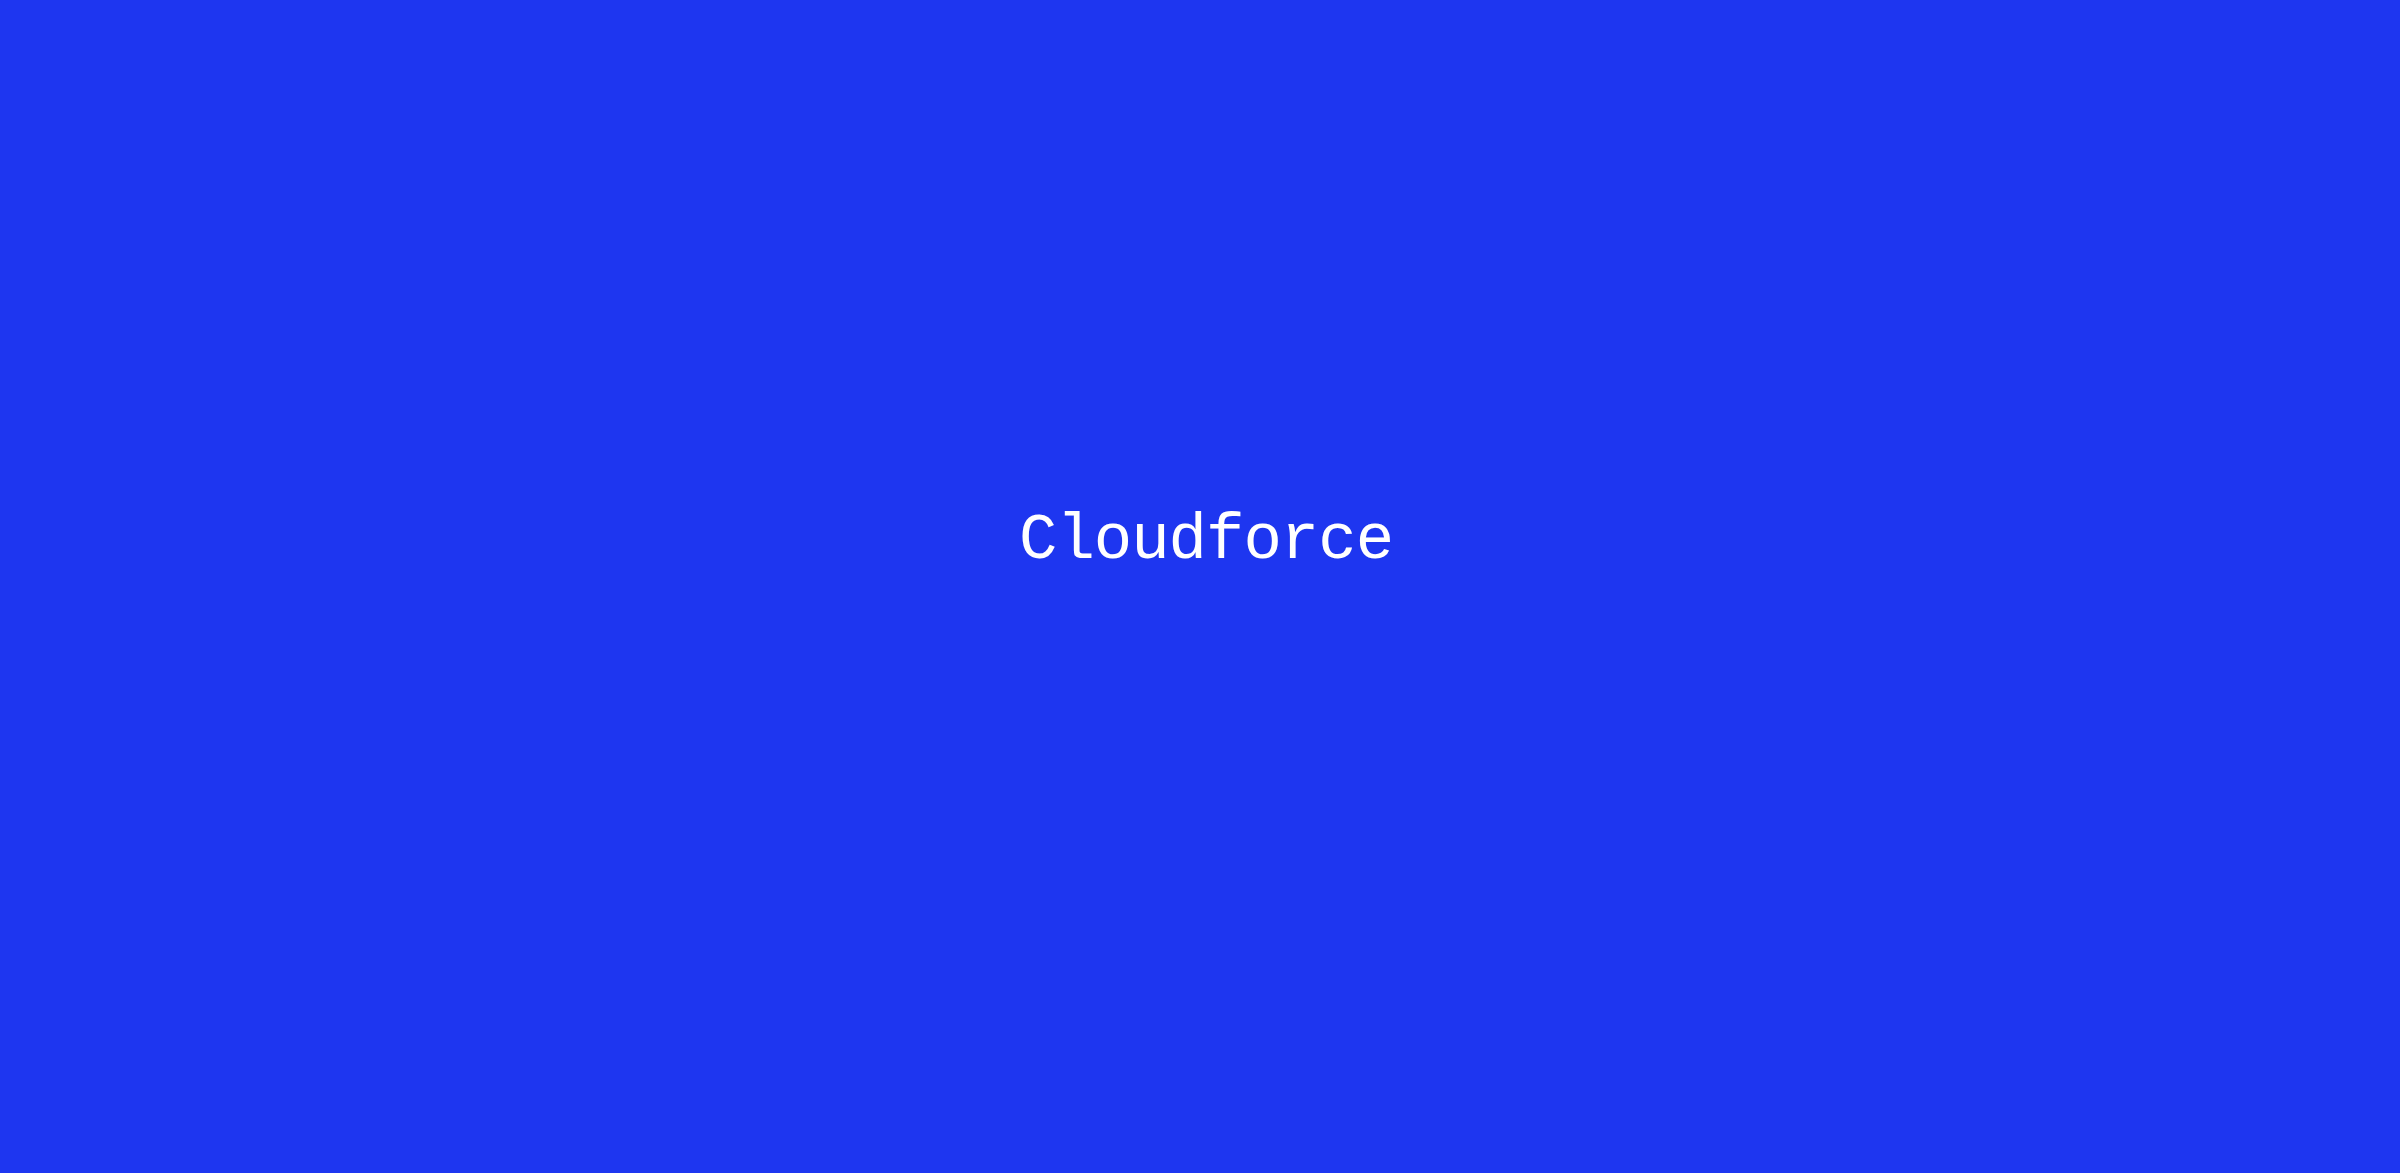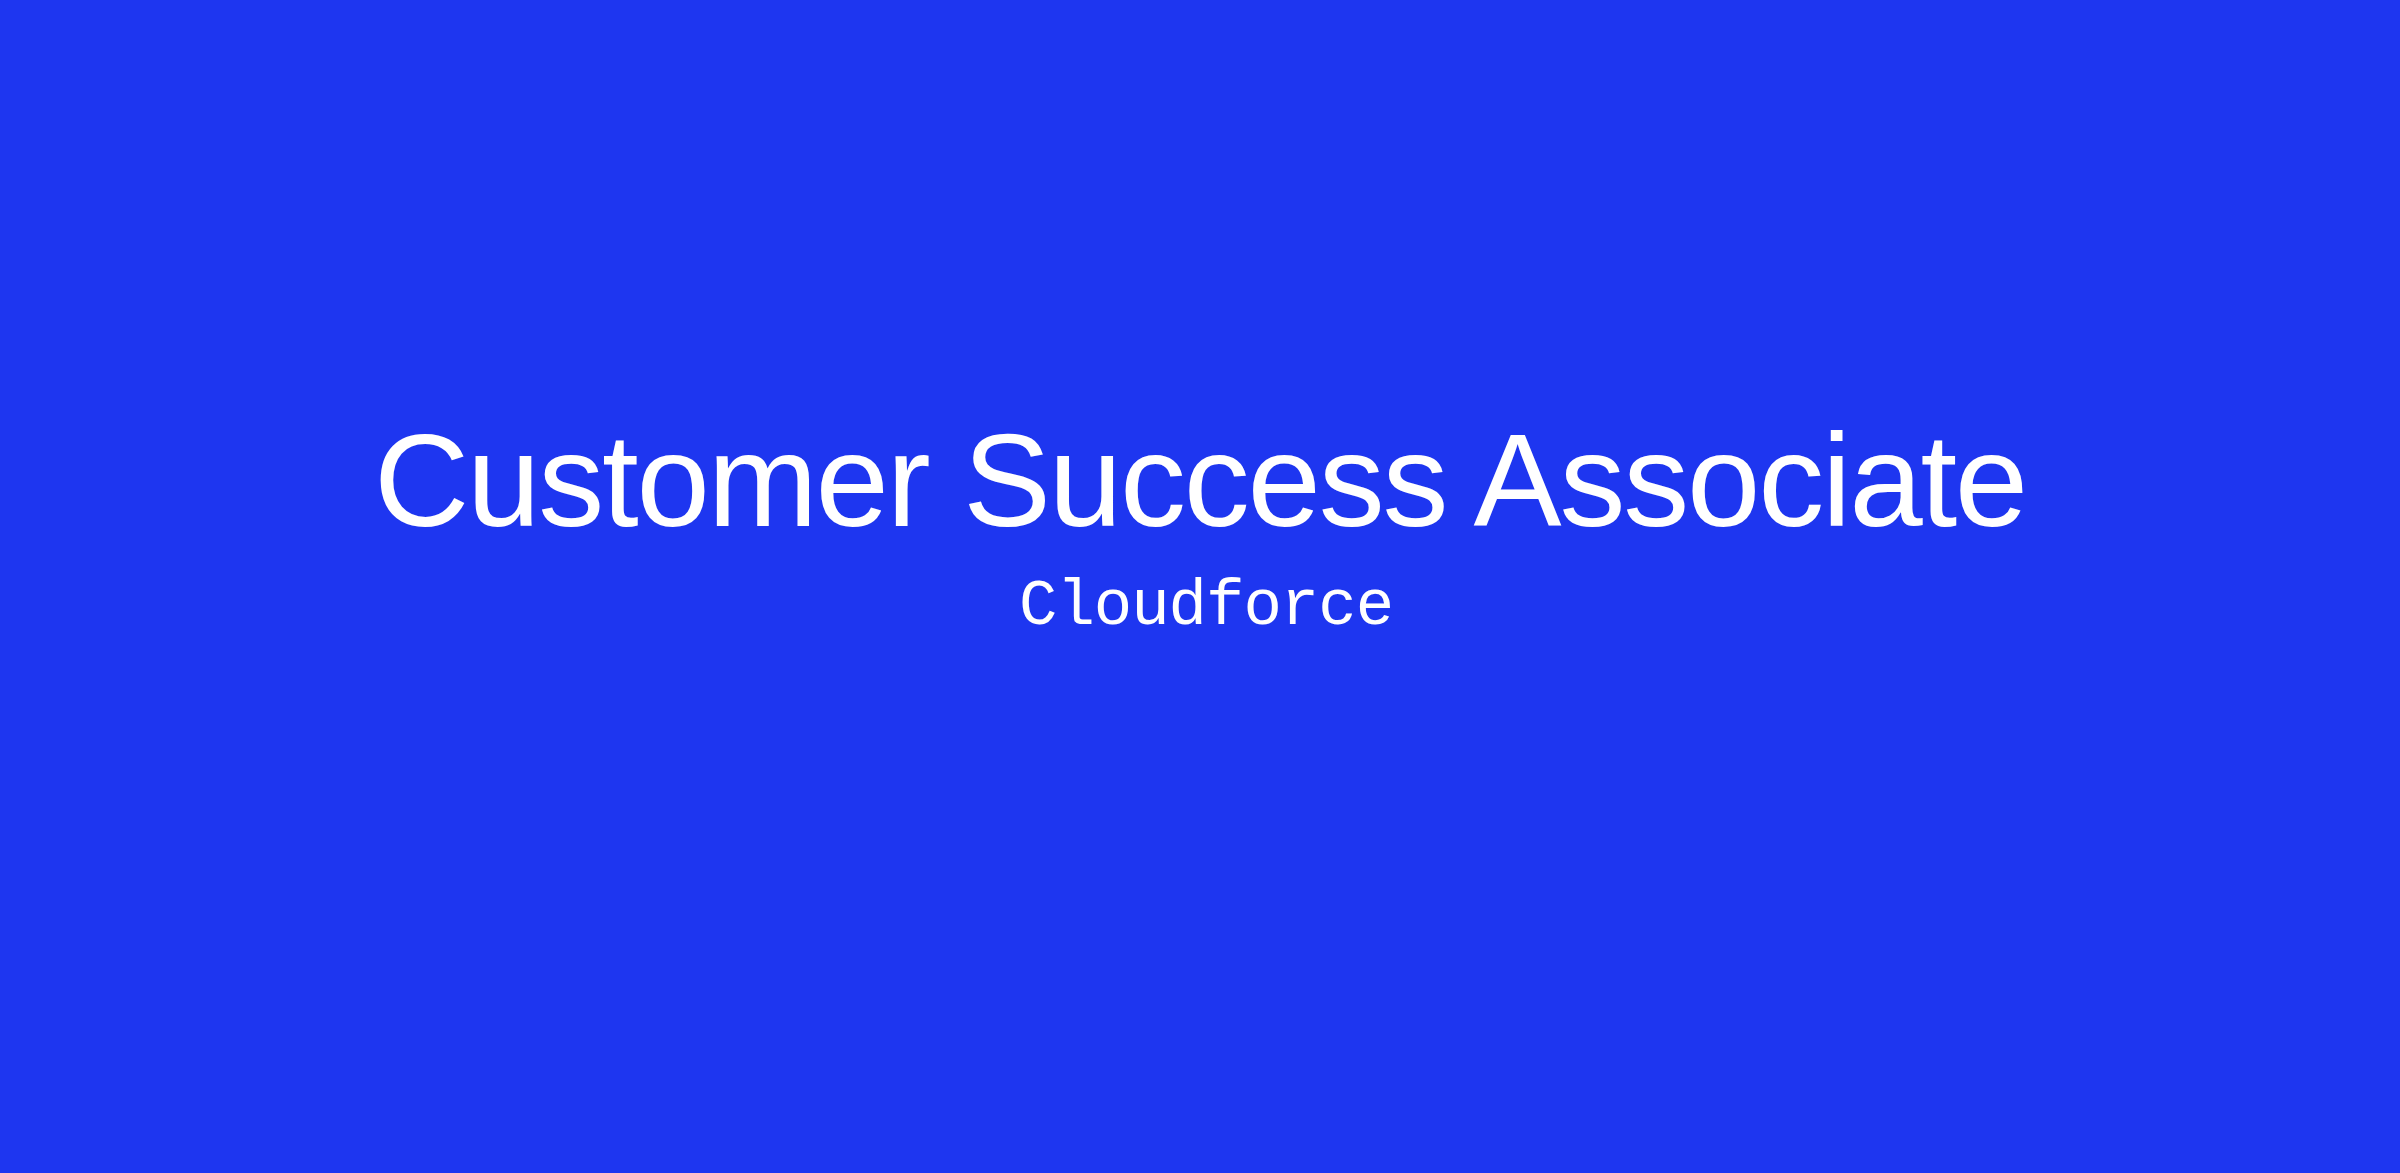"Customer Success Associate" h1.hero-title { html: <h1>Customer Success Associate</h1> -> none }
